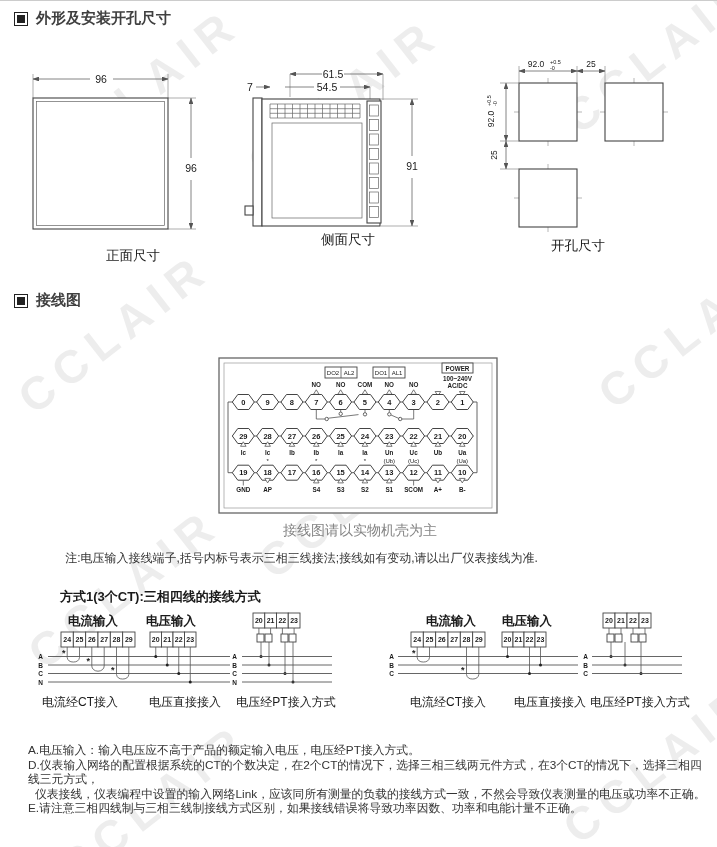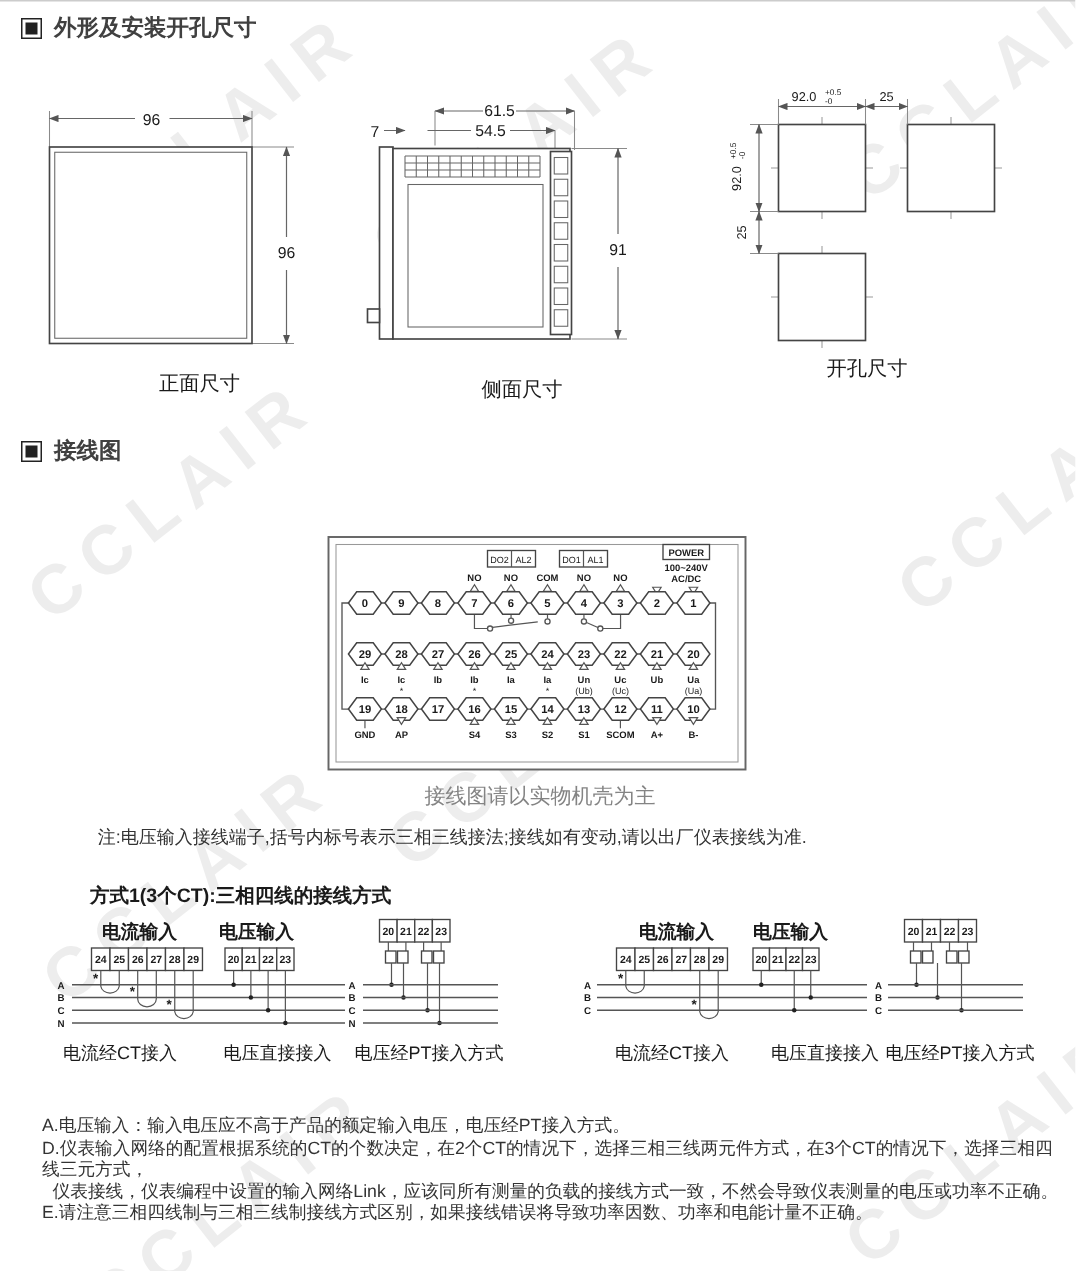"侧面尺寸" div.dcap { top: 250px -> 230px }
